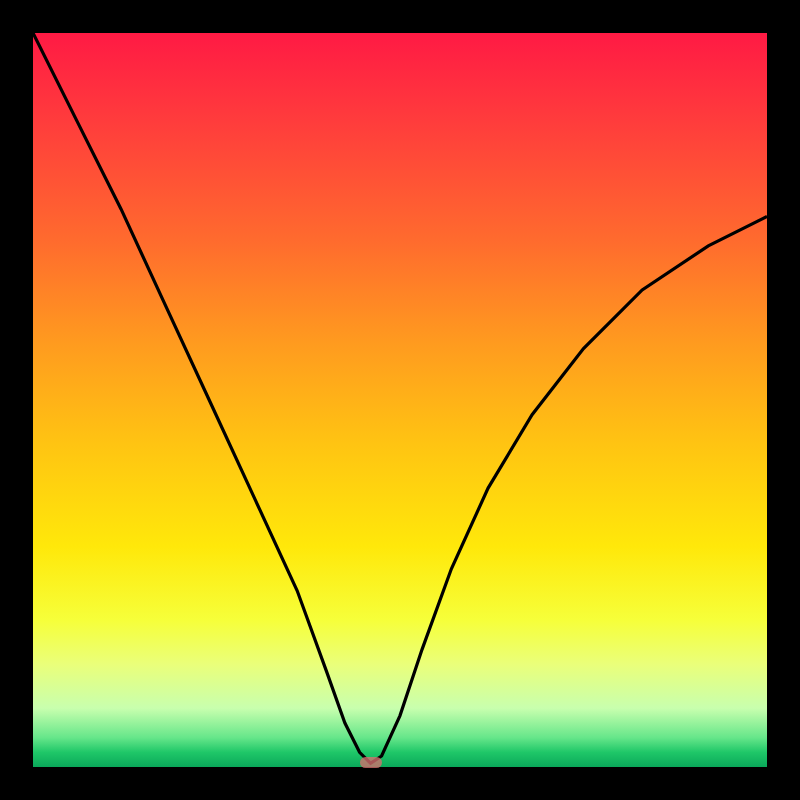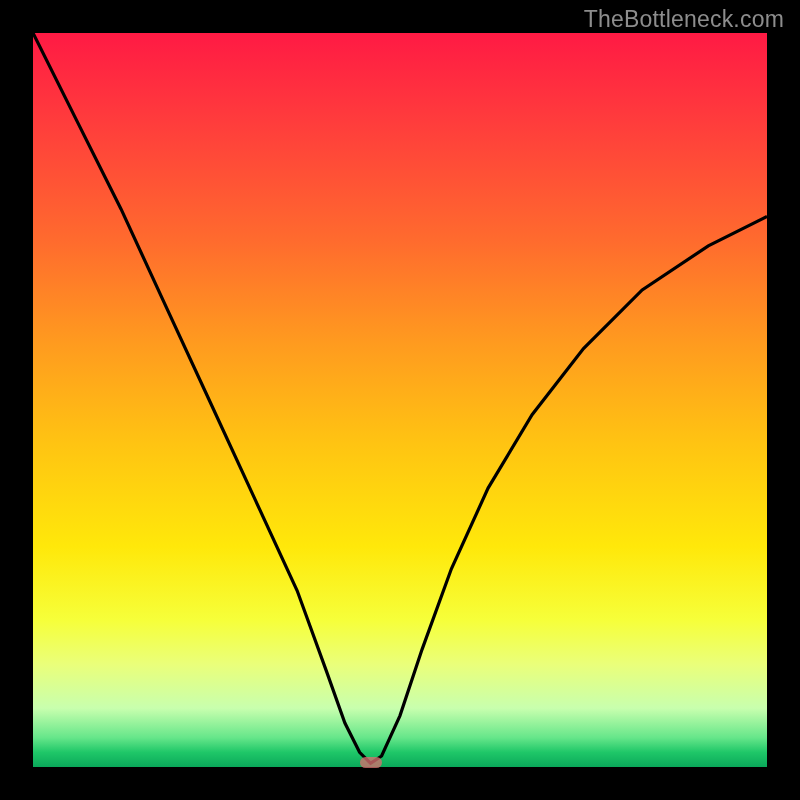"TheBottleneck.com" div.watermark { html: <div>TheBottleneck.com</div> -> none }
